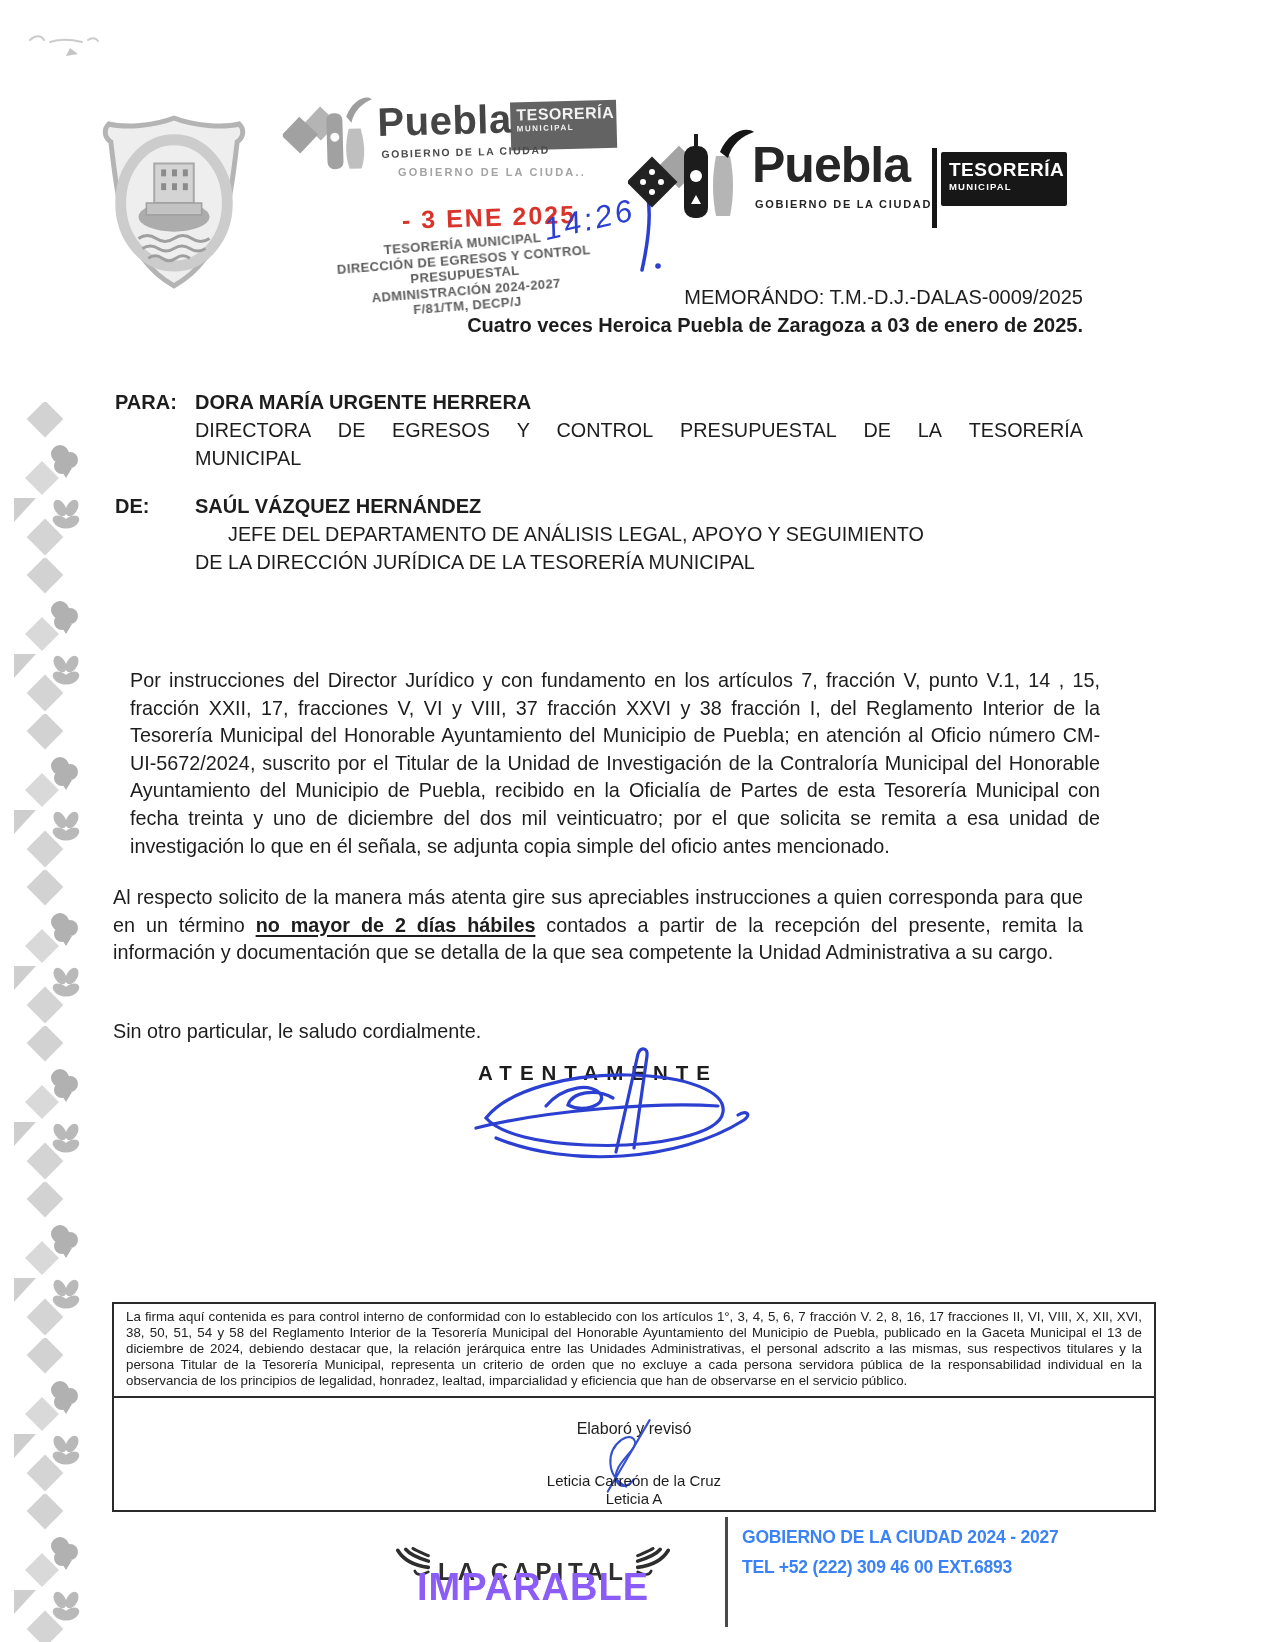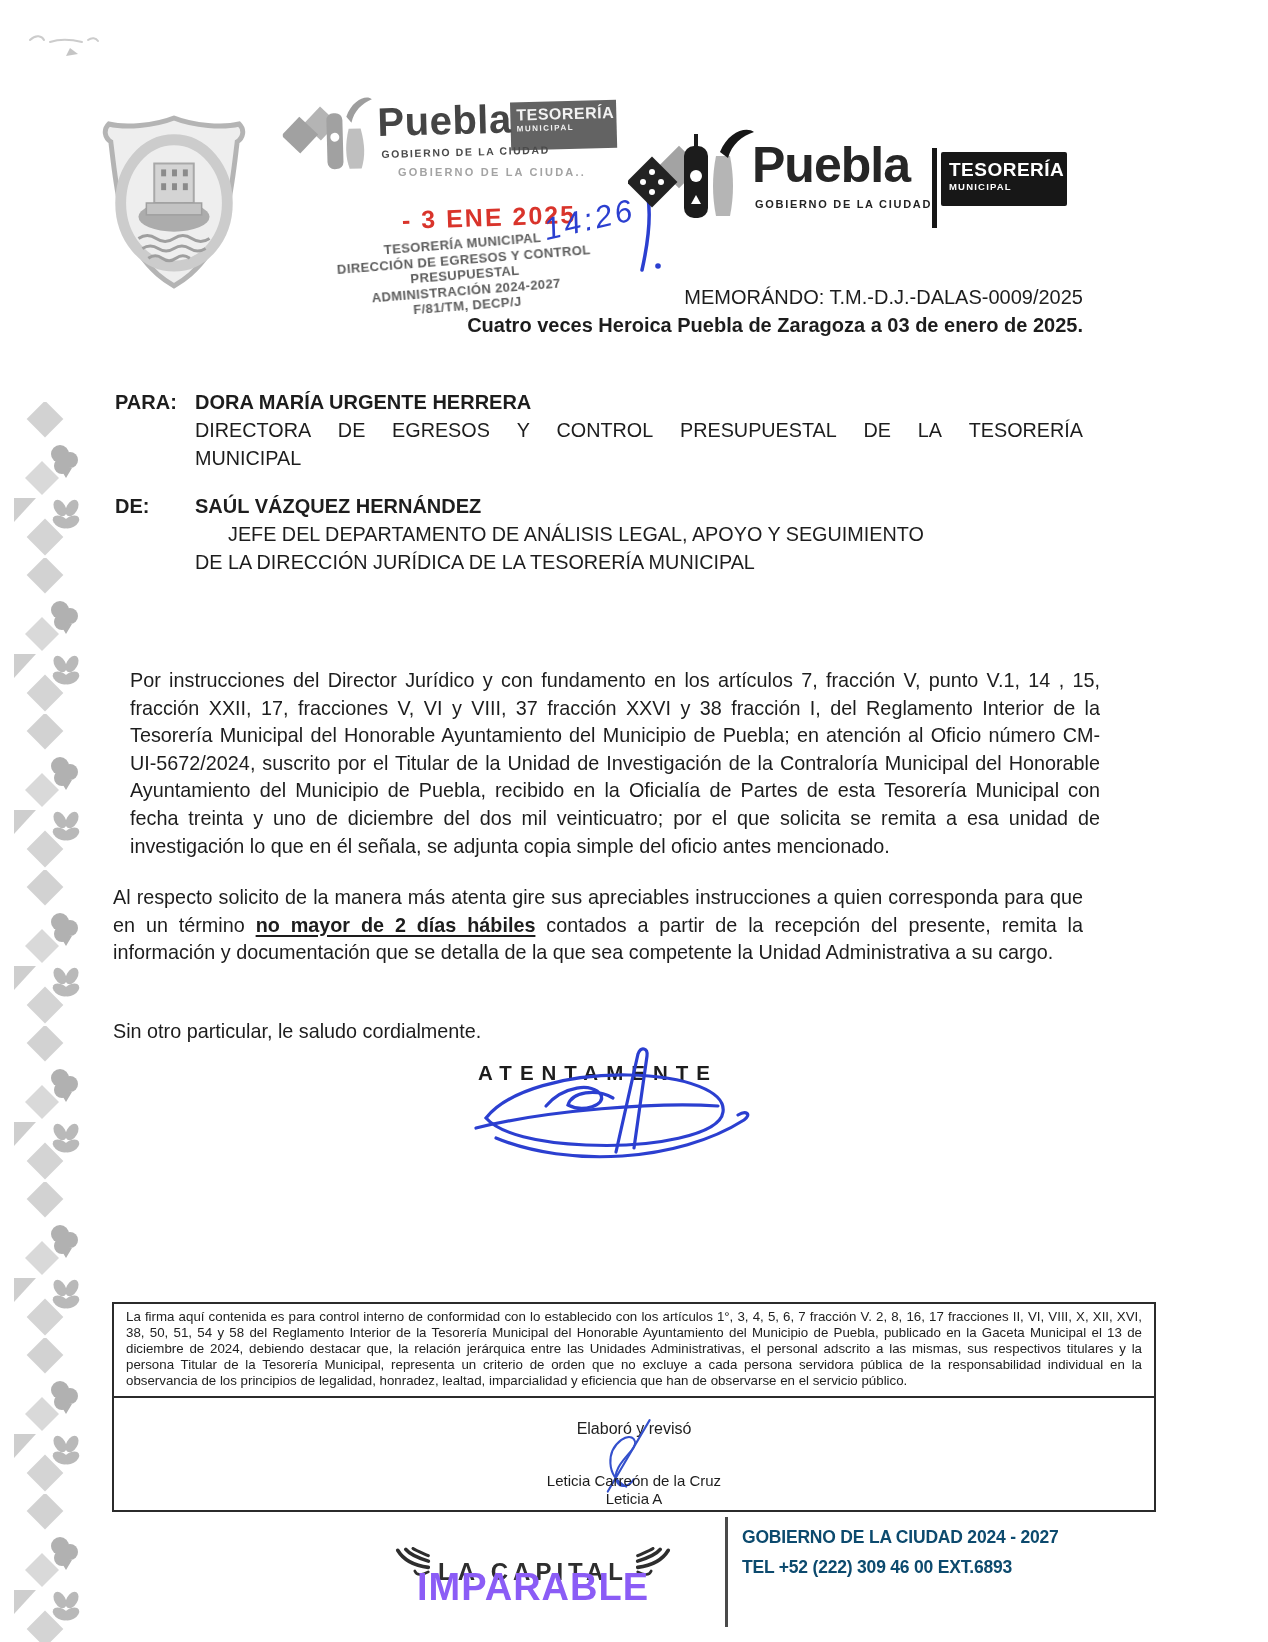"GOBIERNO DE LA CIUDAD 2024" .contact { color: #0c4a6e -> #3b82f6 }
